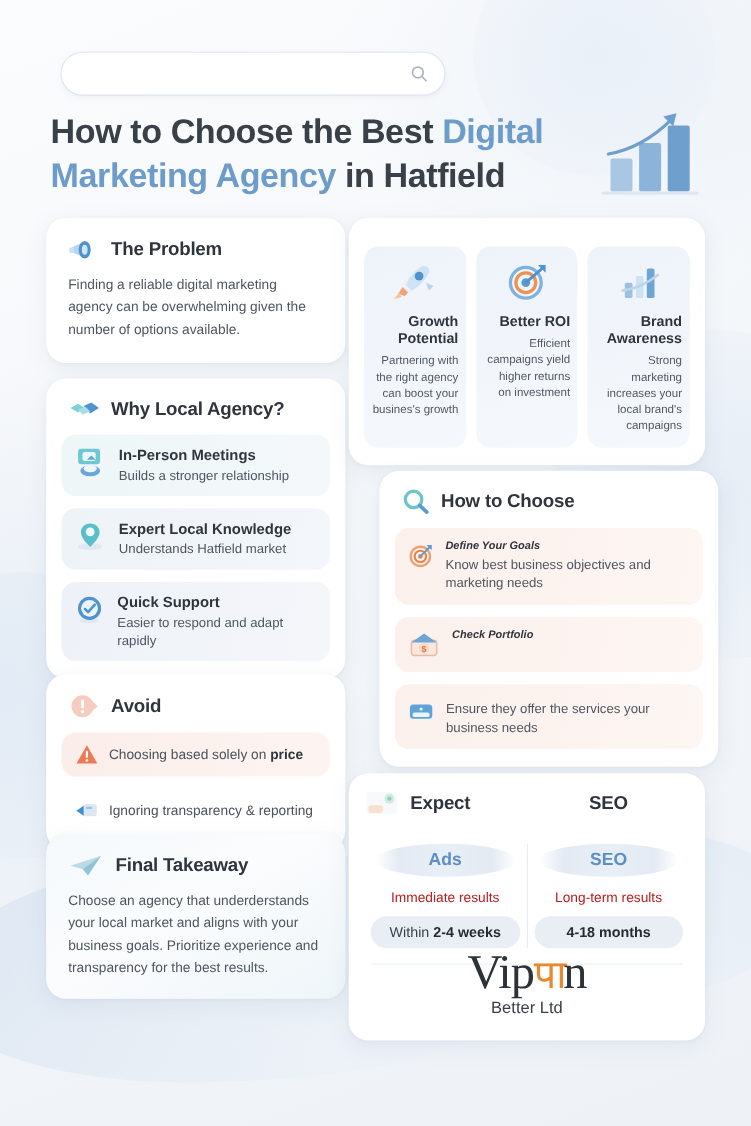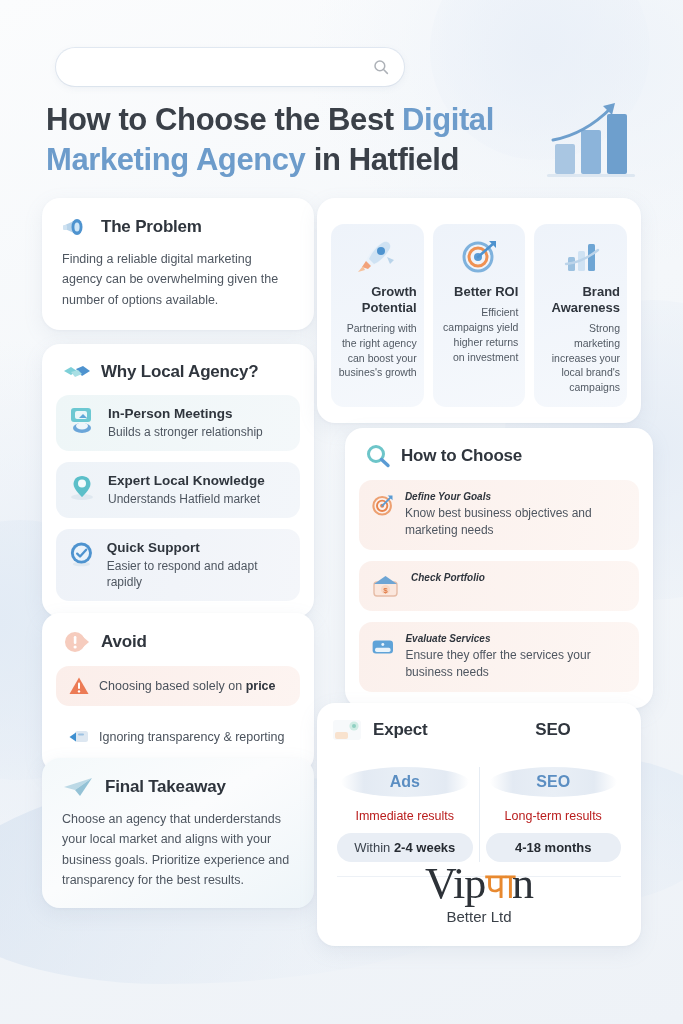"Evaluate Services" div.crow-title { html: <div>Evaluate Services</div> -> none }
